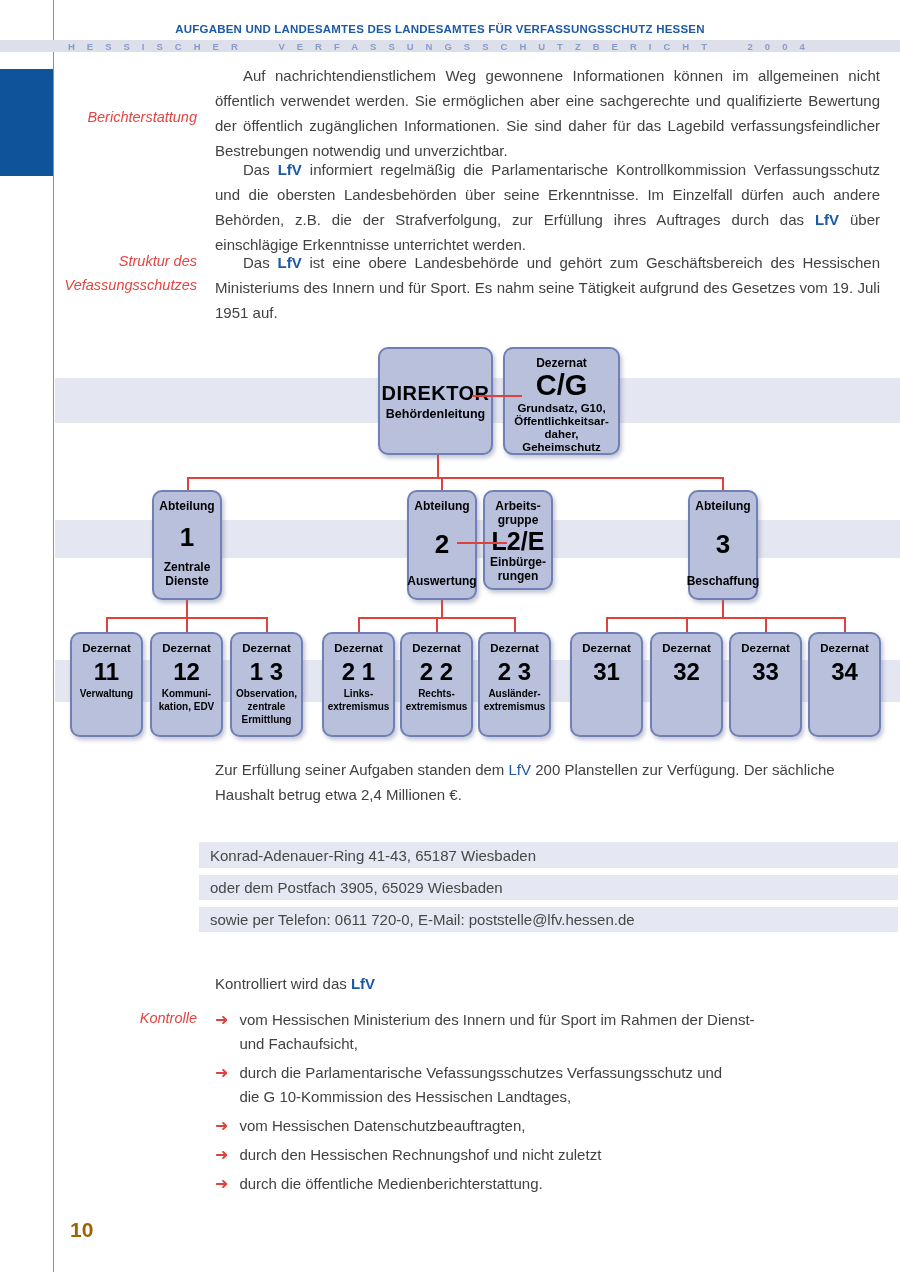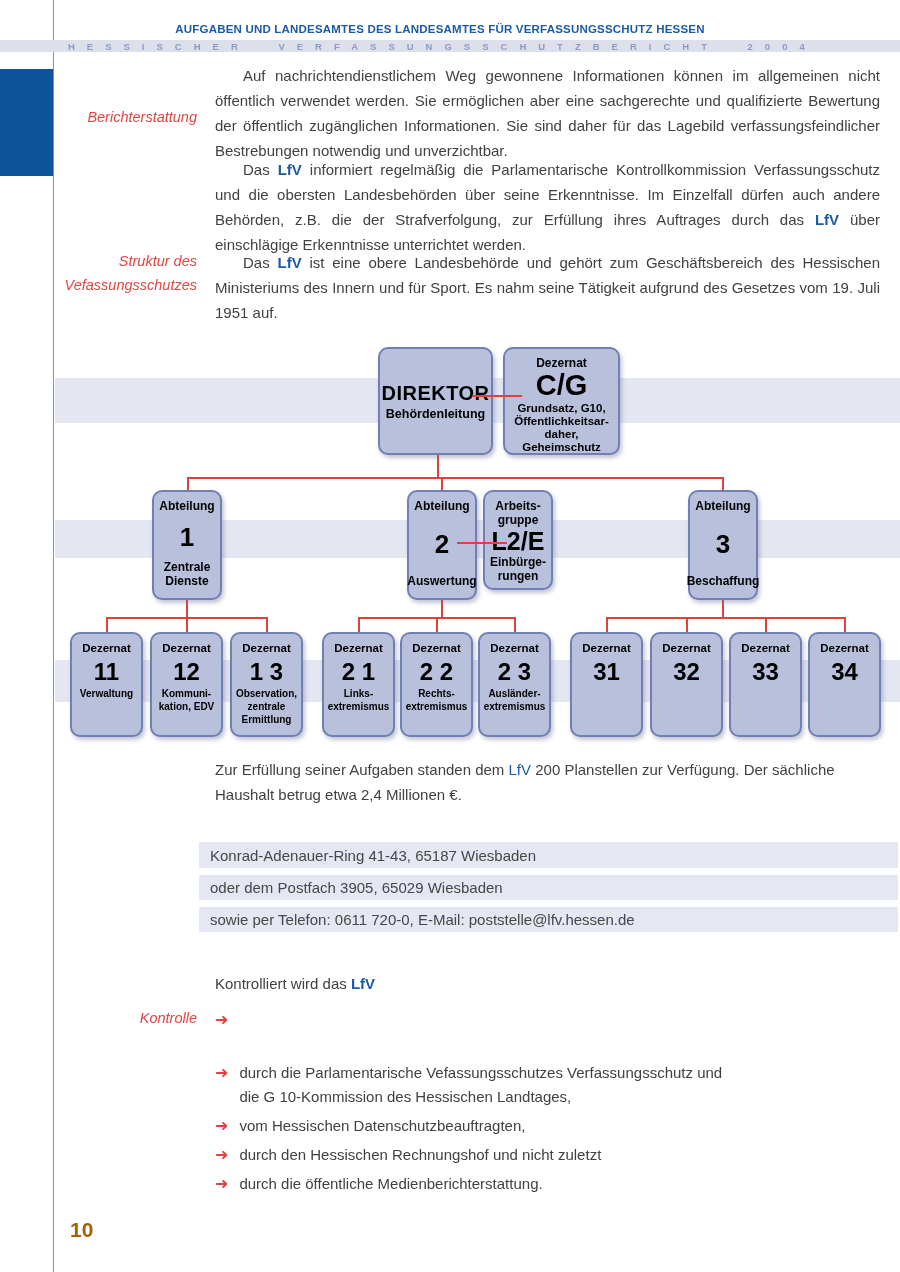"vom Hessischen Ministerium des Innern" div.bullet-text { html: none -> <div> <div>vom Hessischen Ministerium des Innern und für Sport im Rahmen der Dienst-</div> <div>und Fachaufsicht,</div> </div> }
